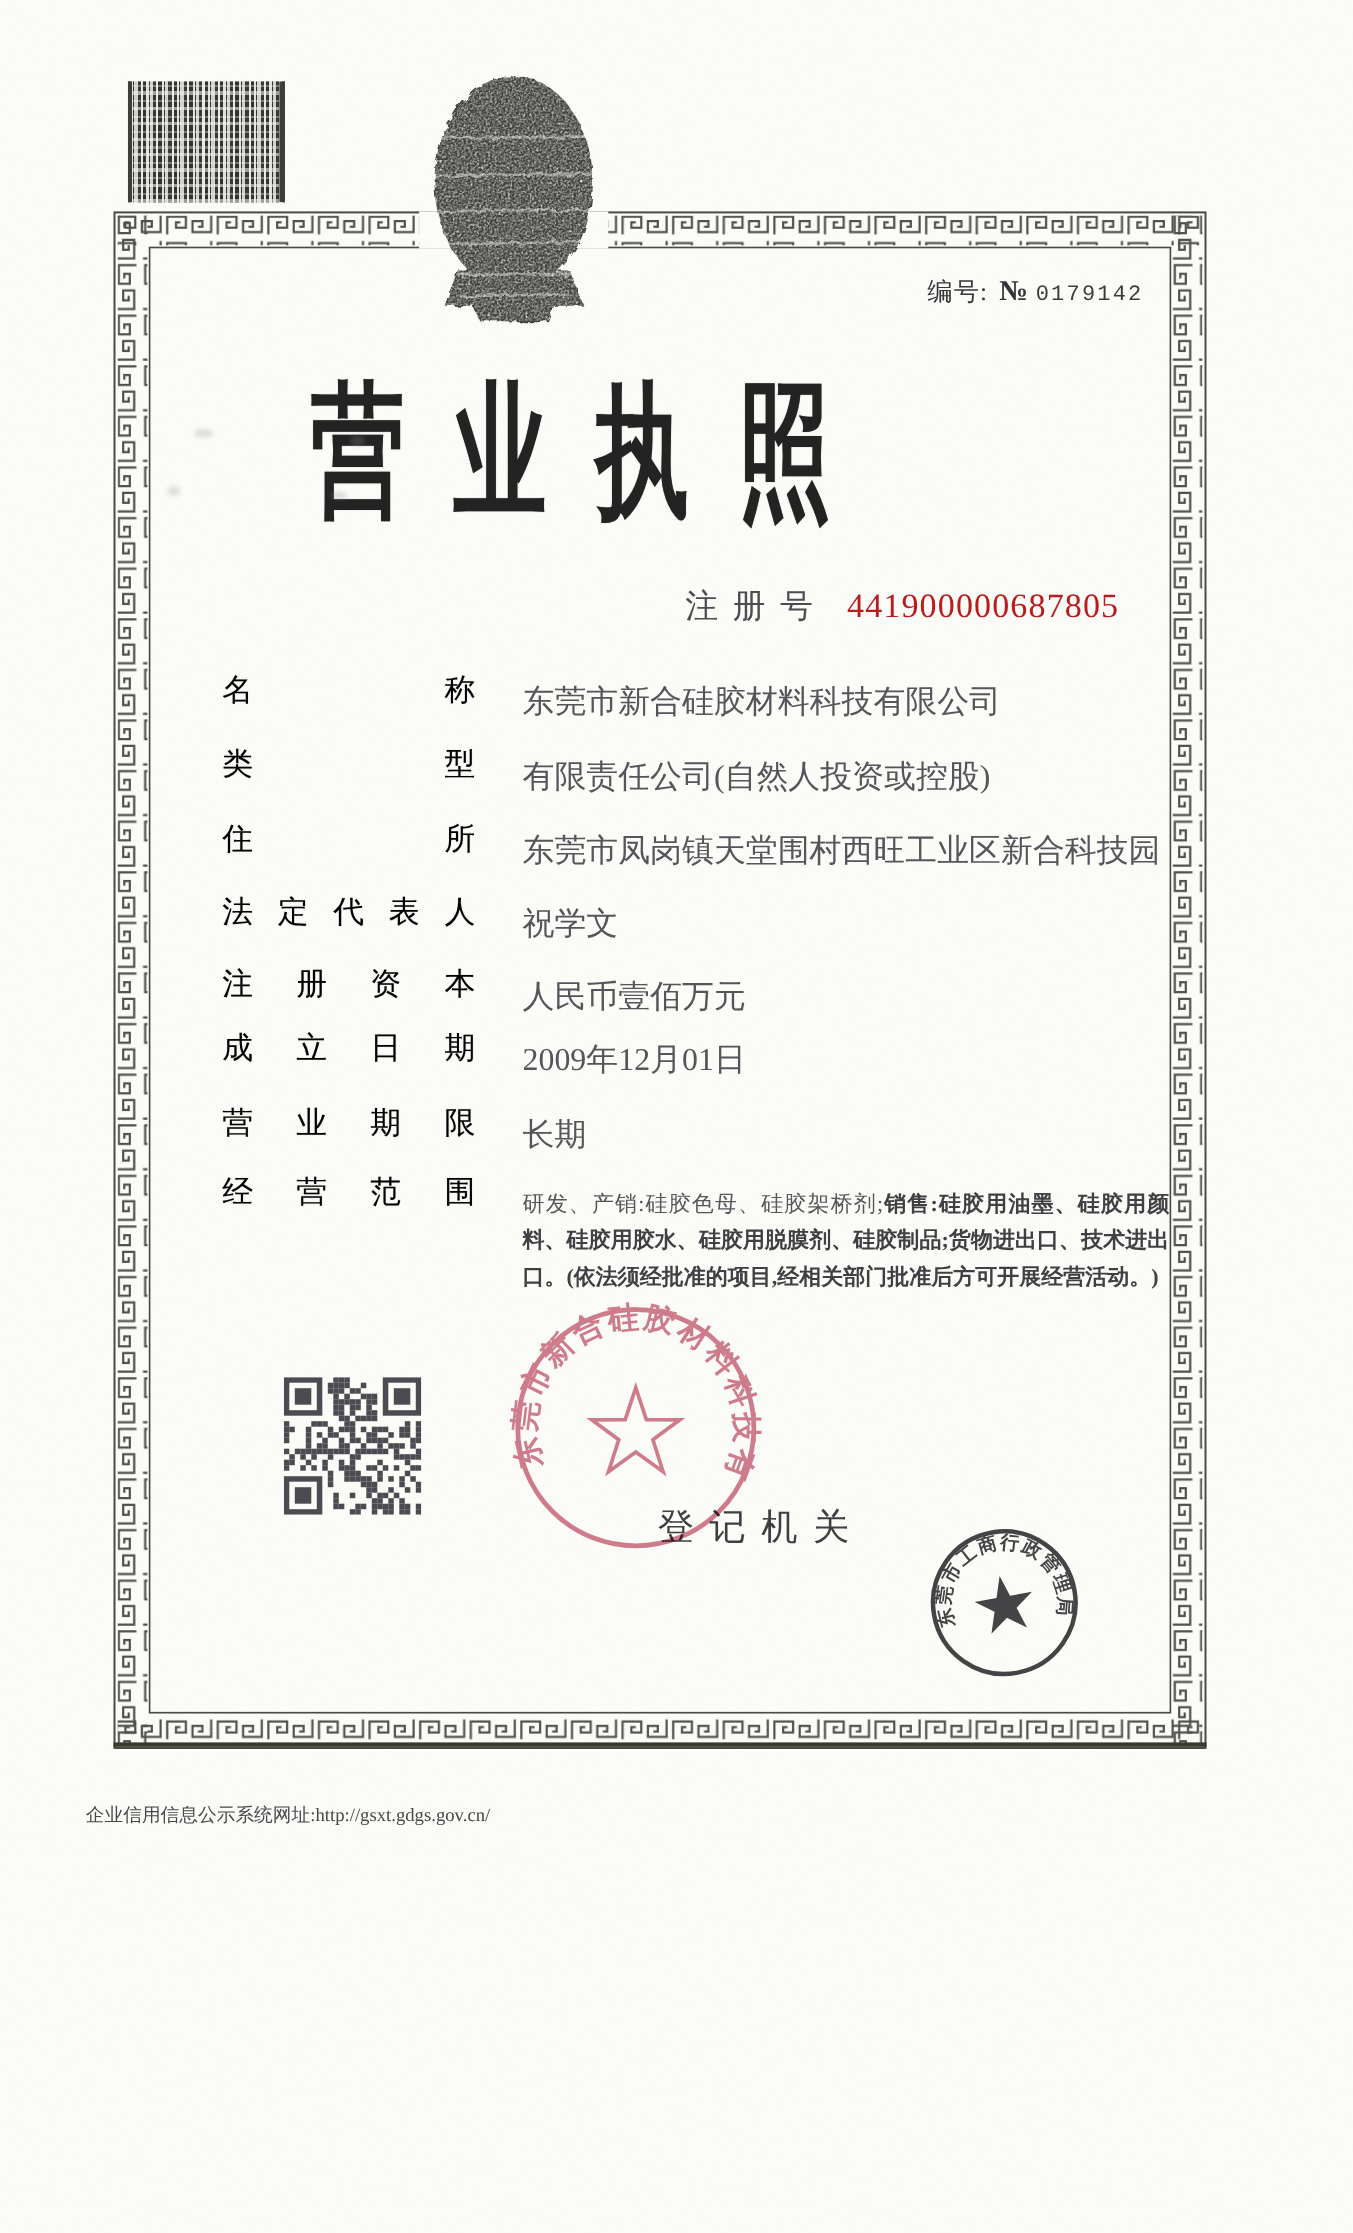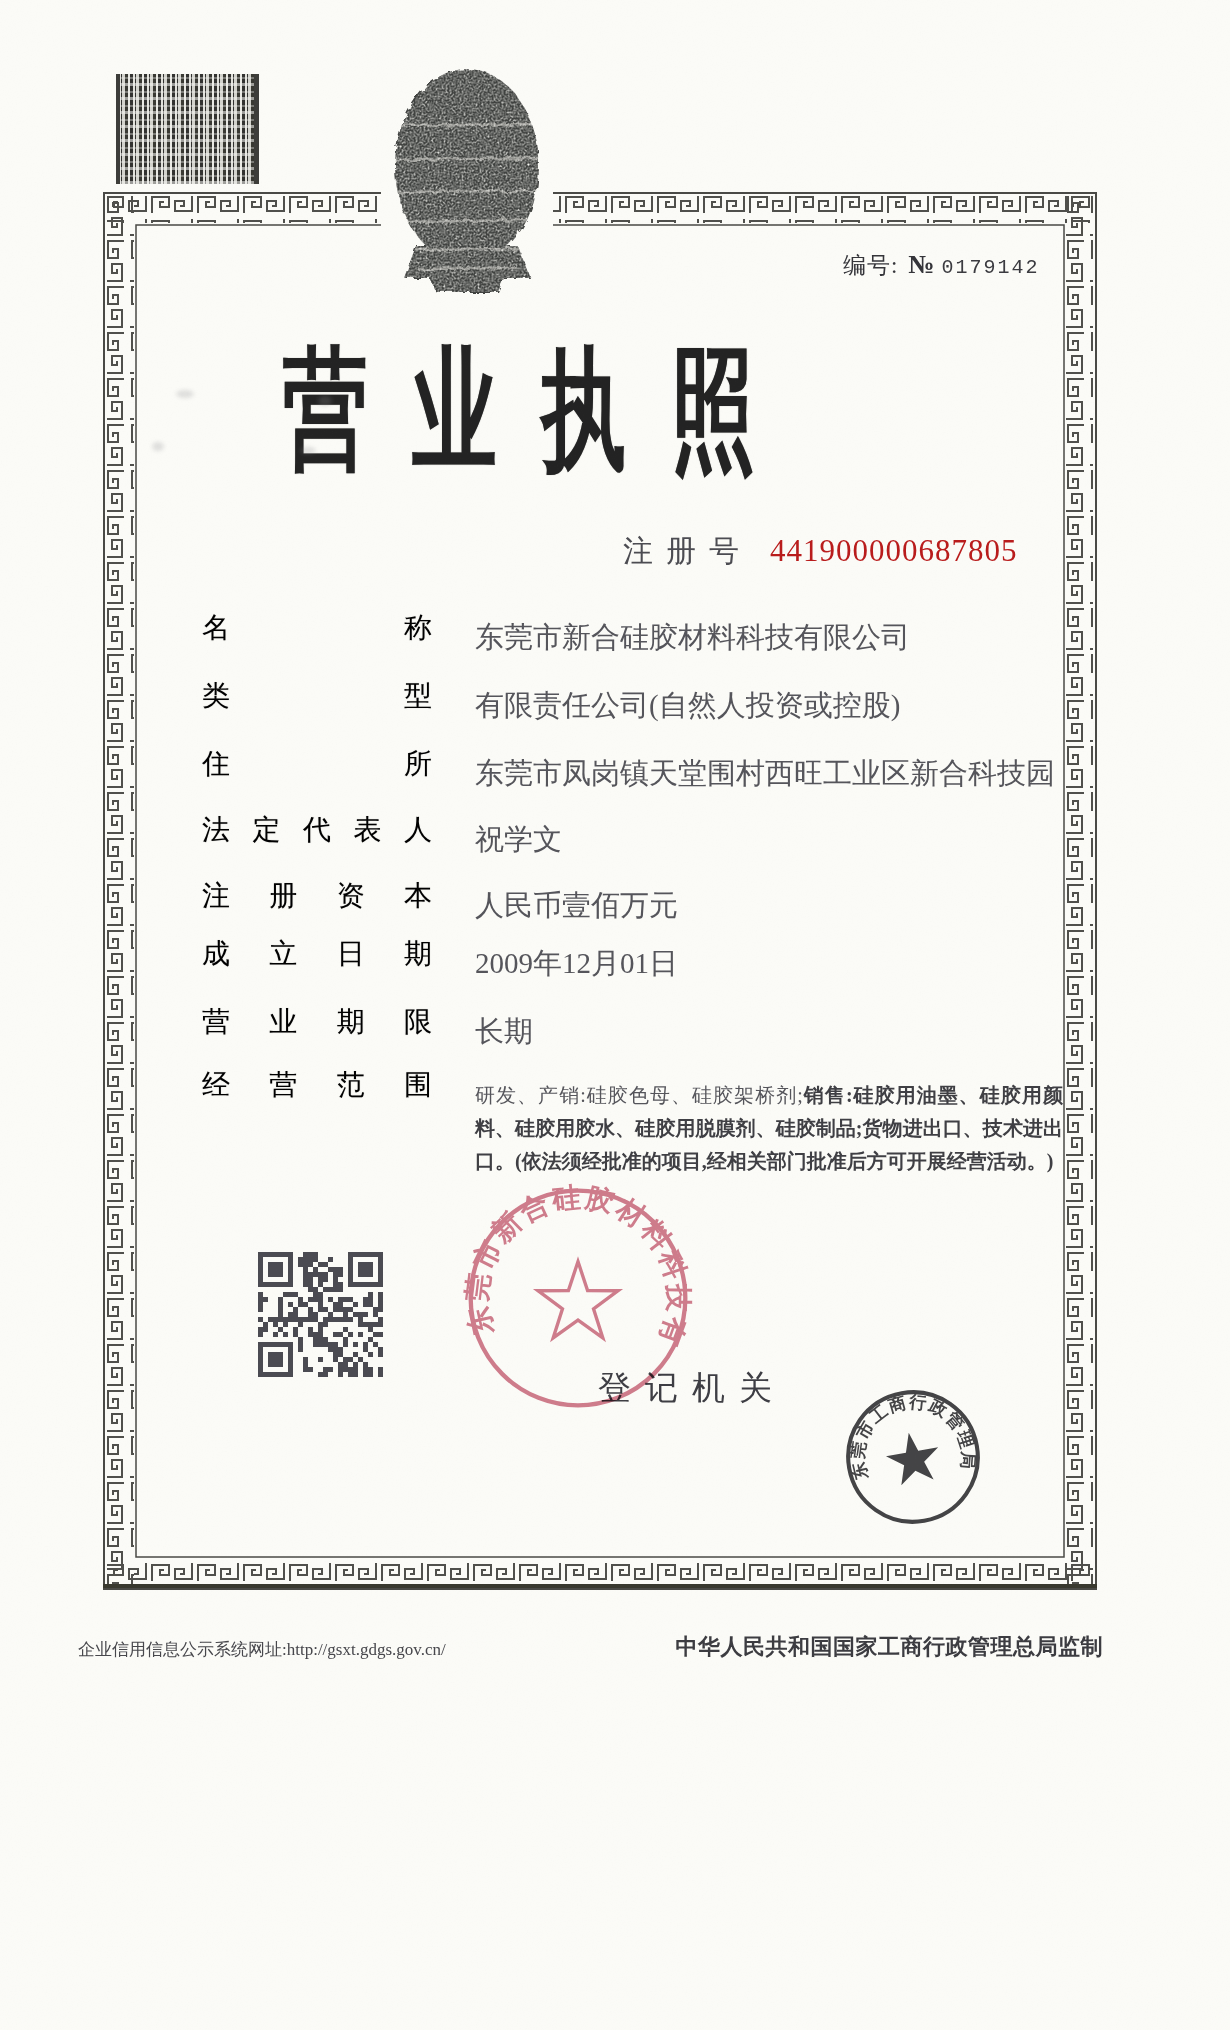"中华人民共和国国家工商行政管理总局监制" div.footer-right { html: <div>中华人民共和国国家工商行政管理总局监制</div> -> none }
